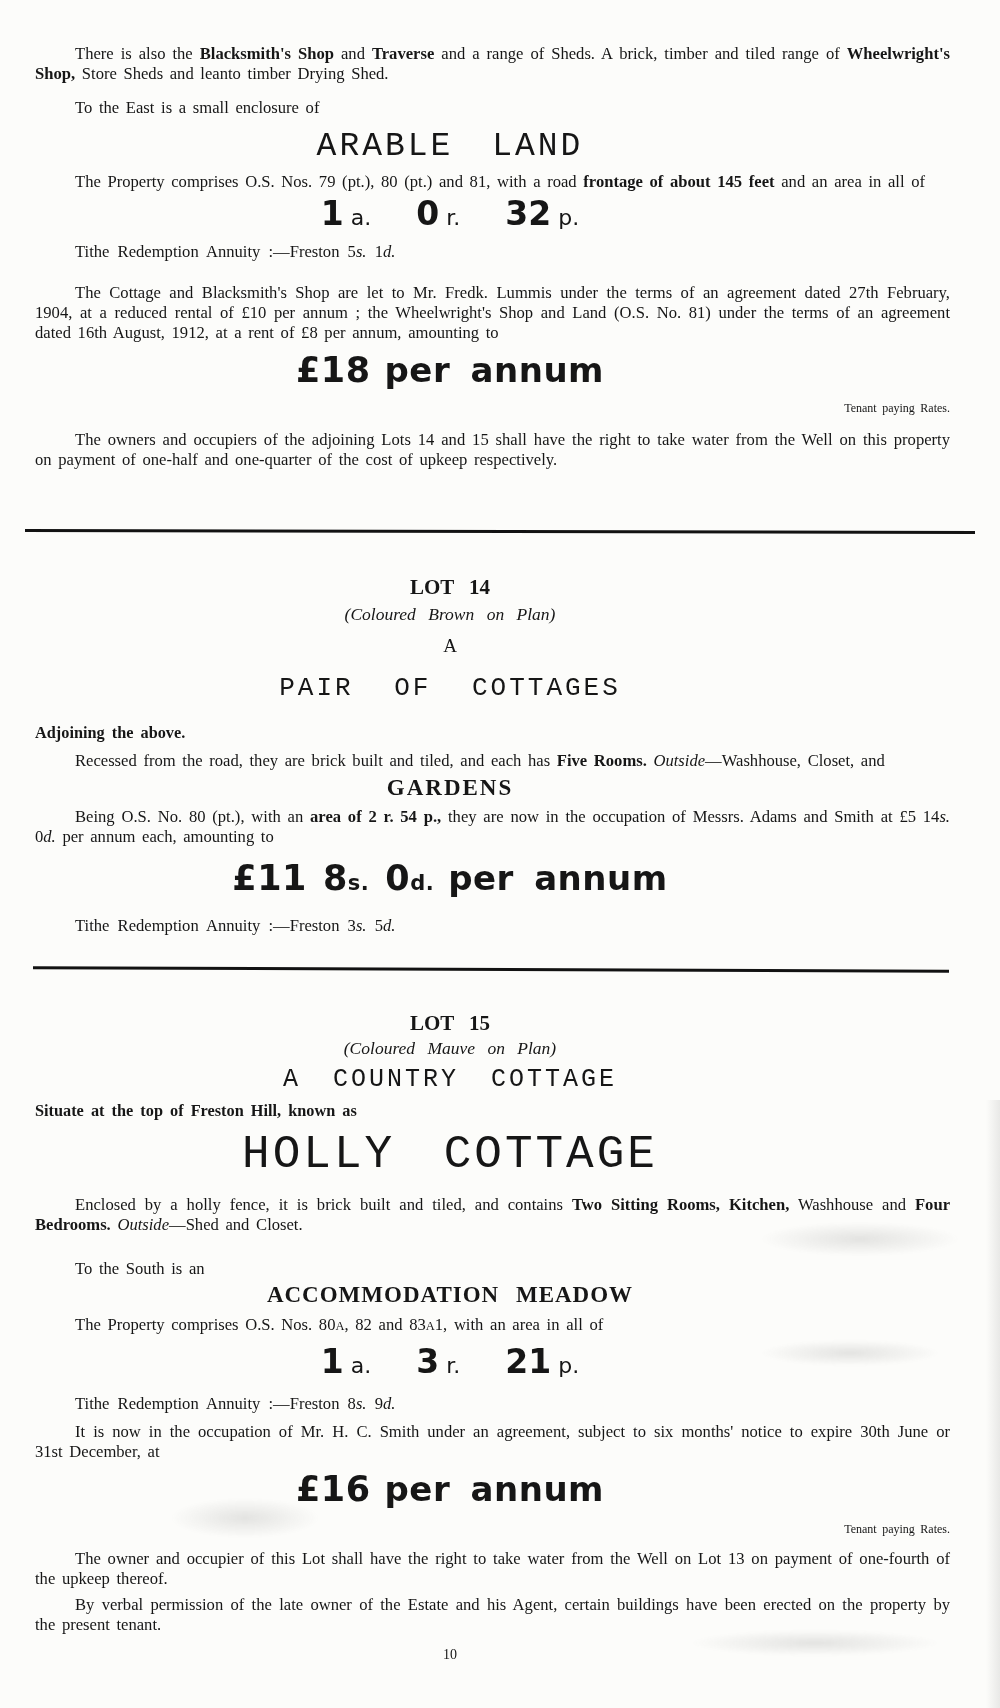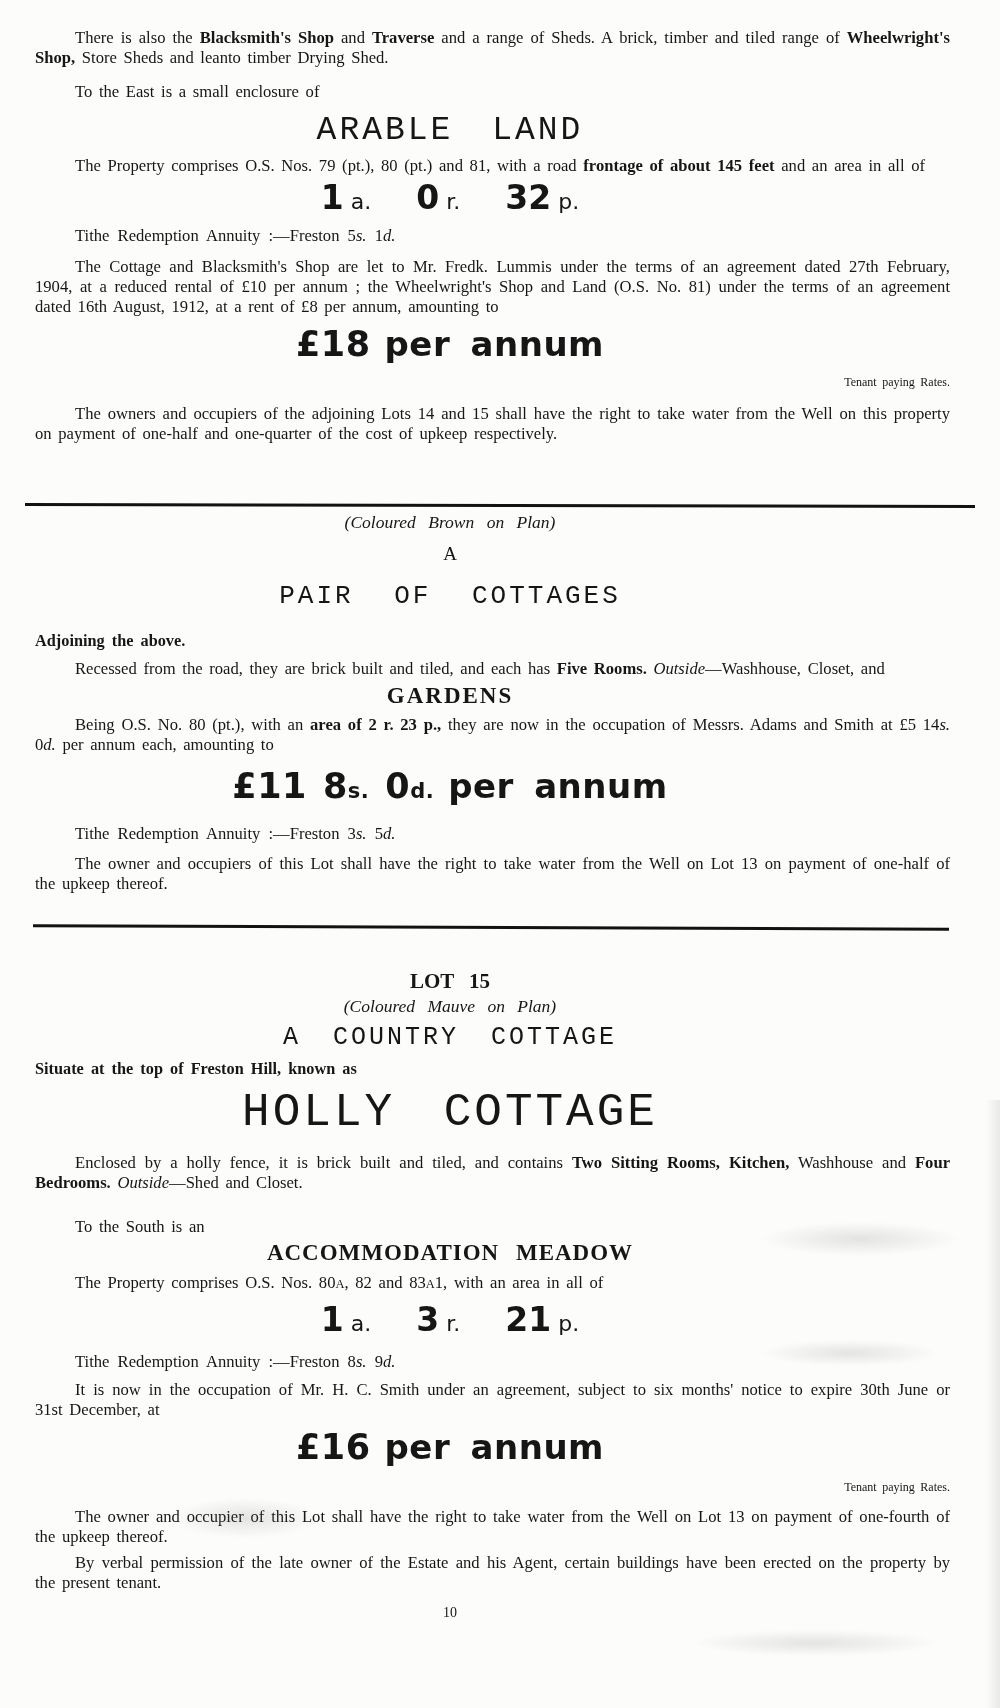"There is also the Blacksmith's" .page { padding: 28px 50px 0 35px -> 44px 50px 0 35px }
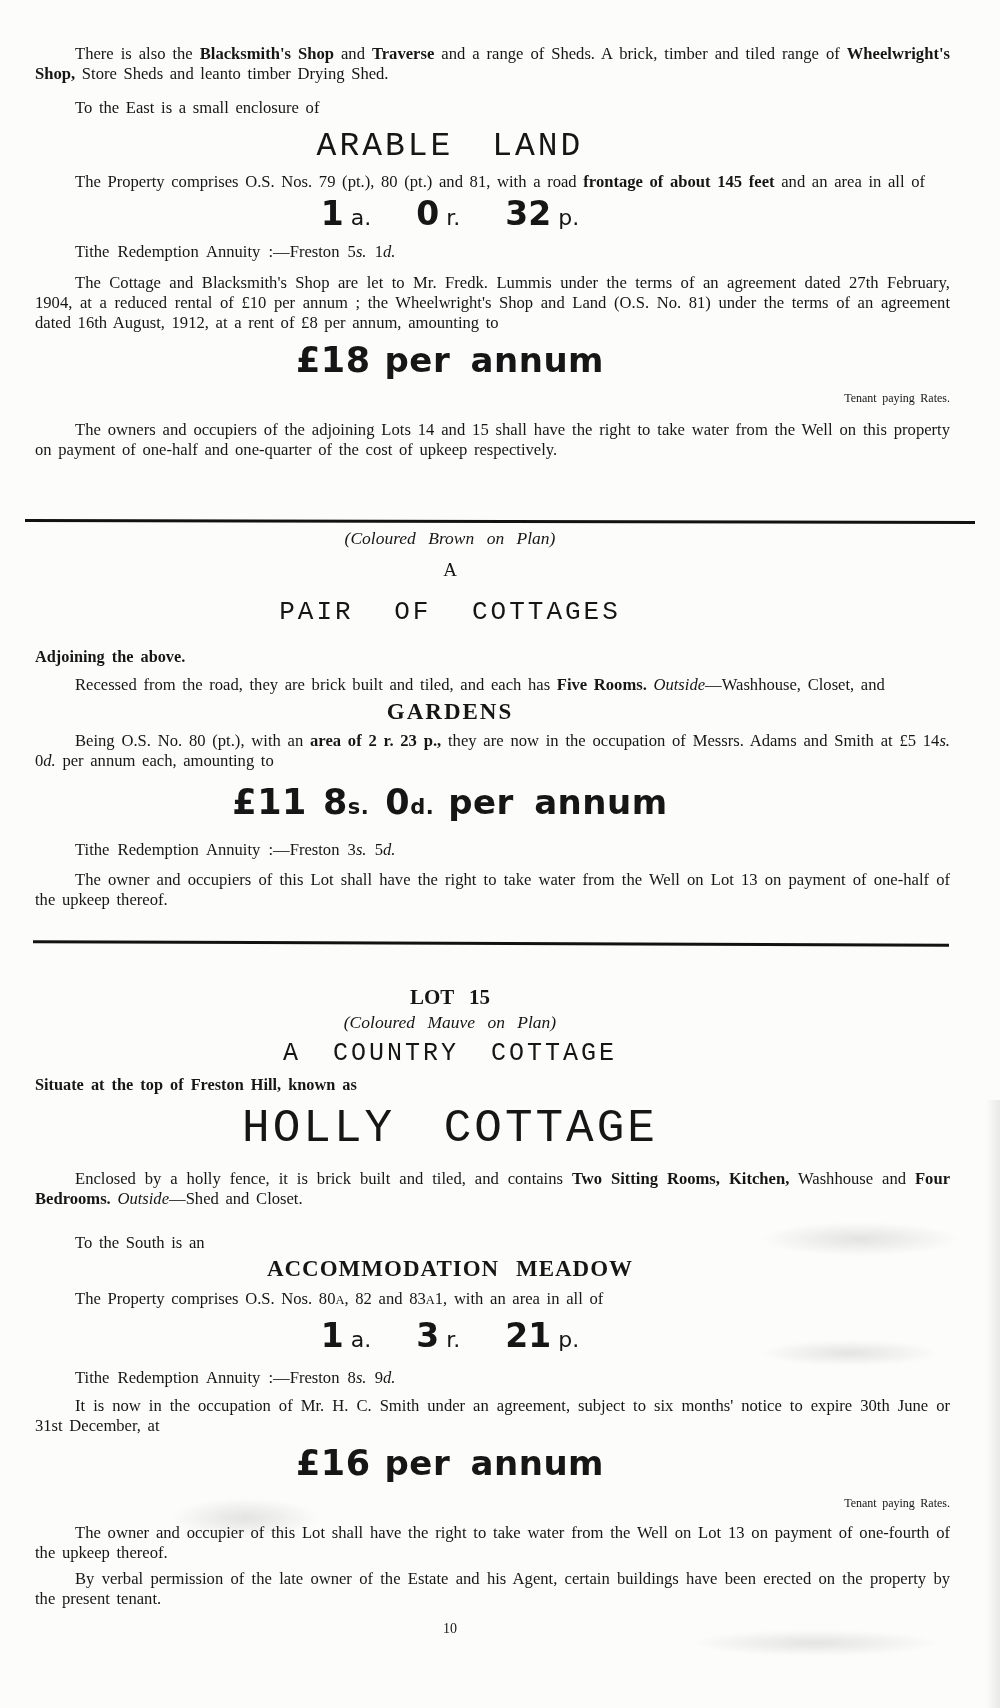"The Cottage and Blacksmith's Shop" .mt-p-agree { margin-top: 11px -> 21px }
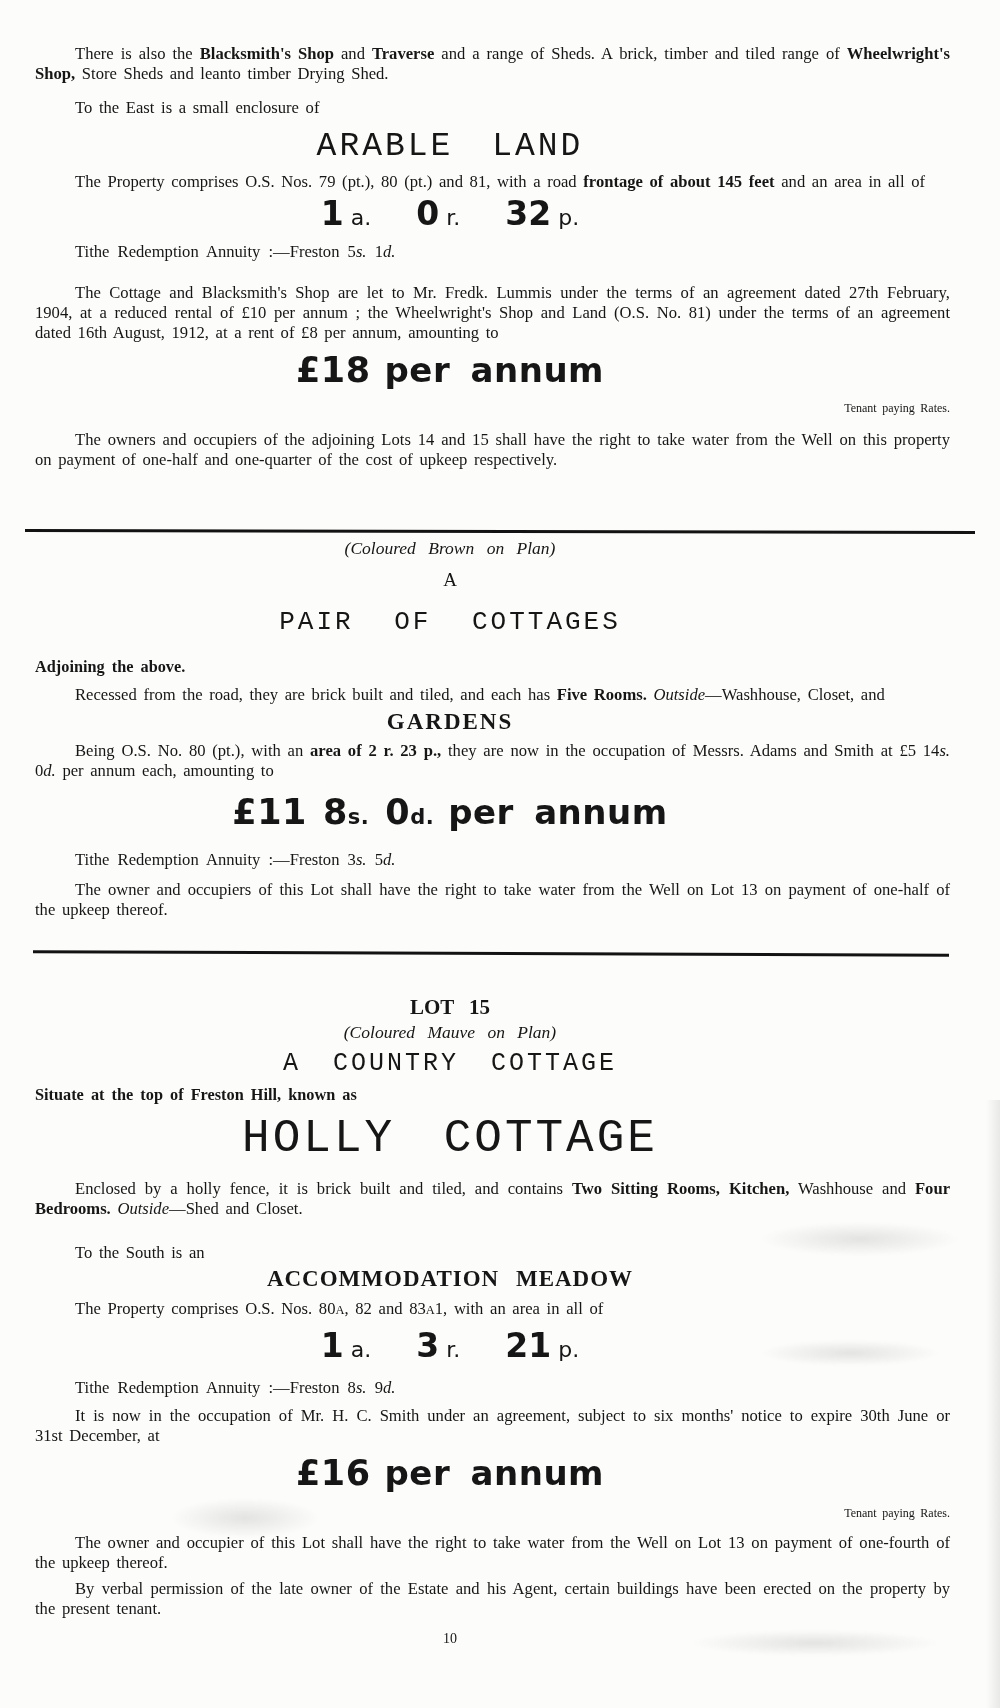"LOT 14" div.blk { html: none -> <div>LOT 14</div> }
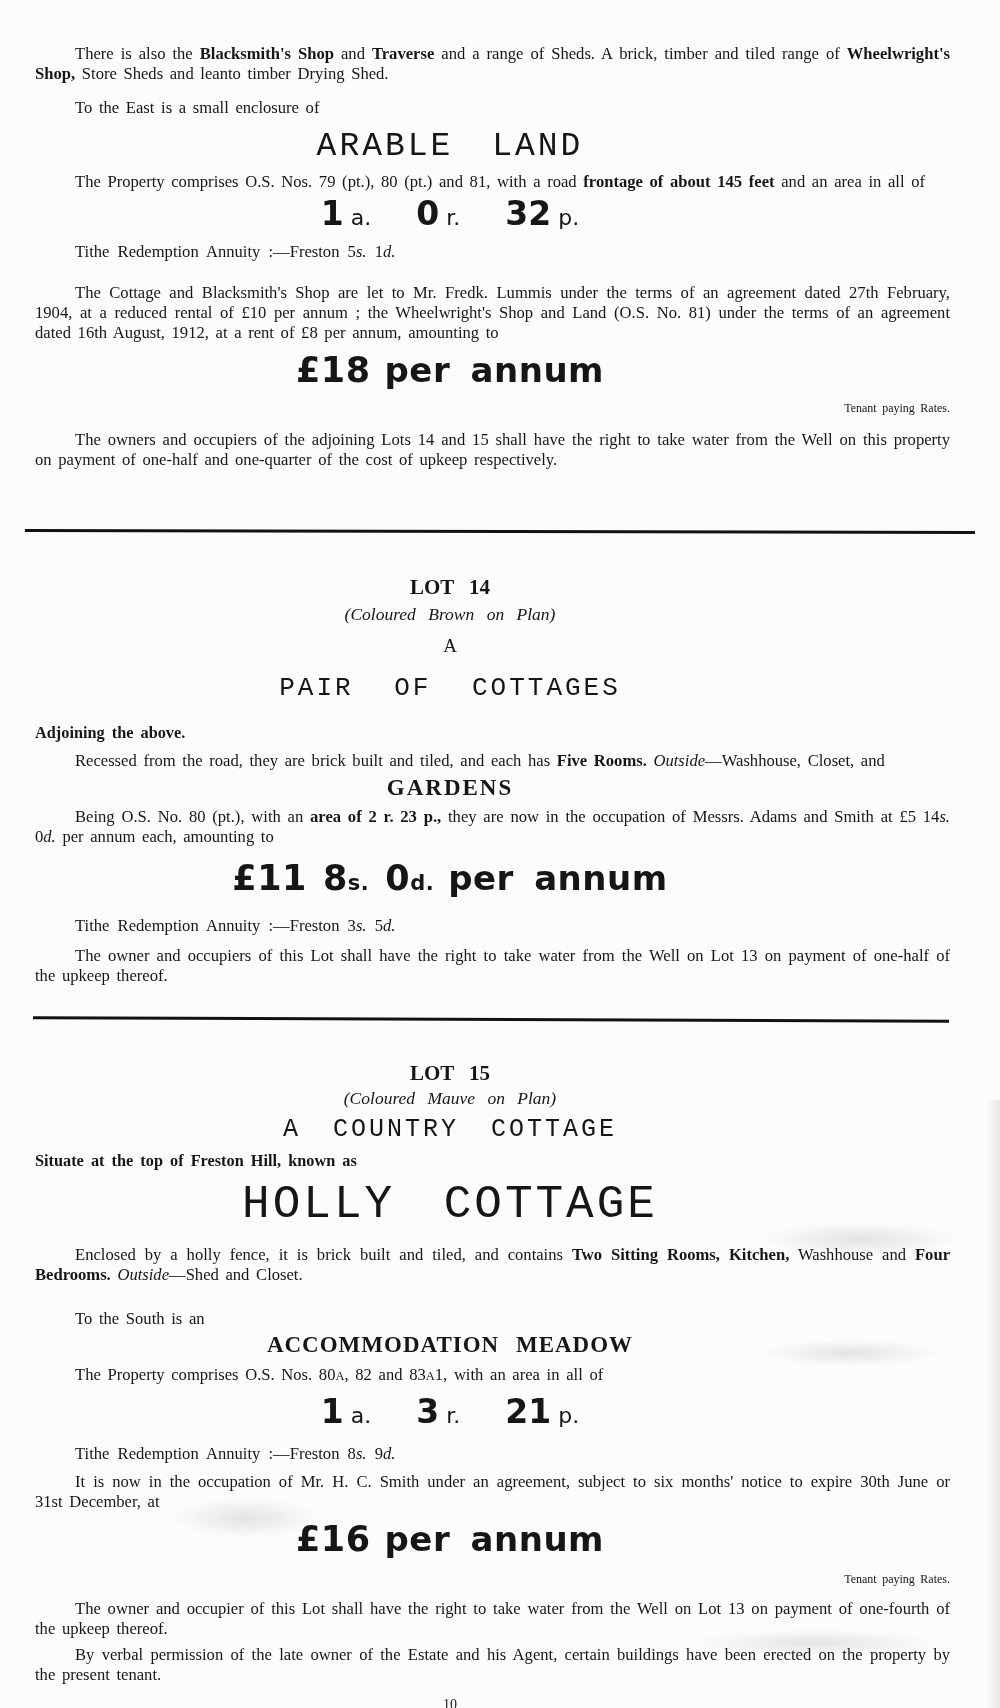"area of 2 r. 23" span.b { text: 23 -> 54 }
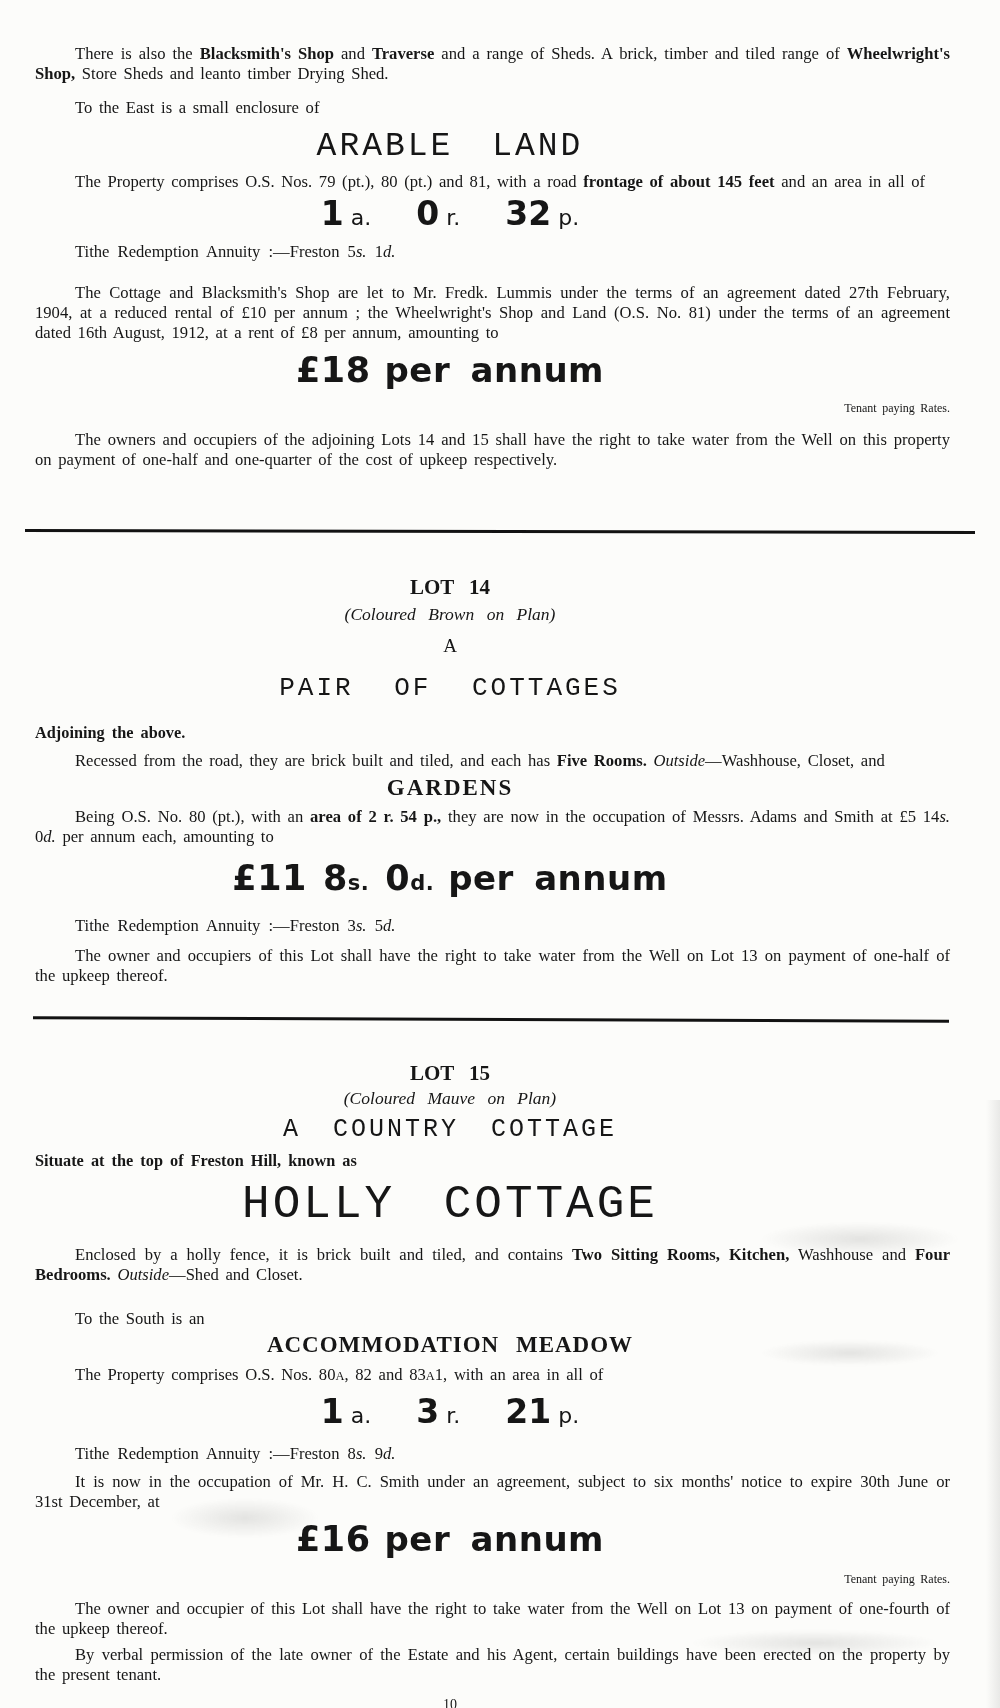"The owner and occupiers of" p.para { html: <p>The owner and occupiers of this Lot shall have the right to take water from the Well on Lot 13 on payment of one-half of the upkeep thereof.</p> -> none }
